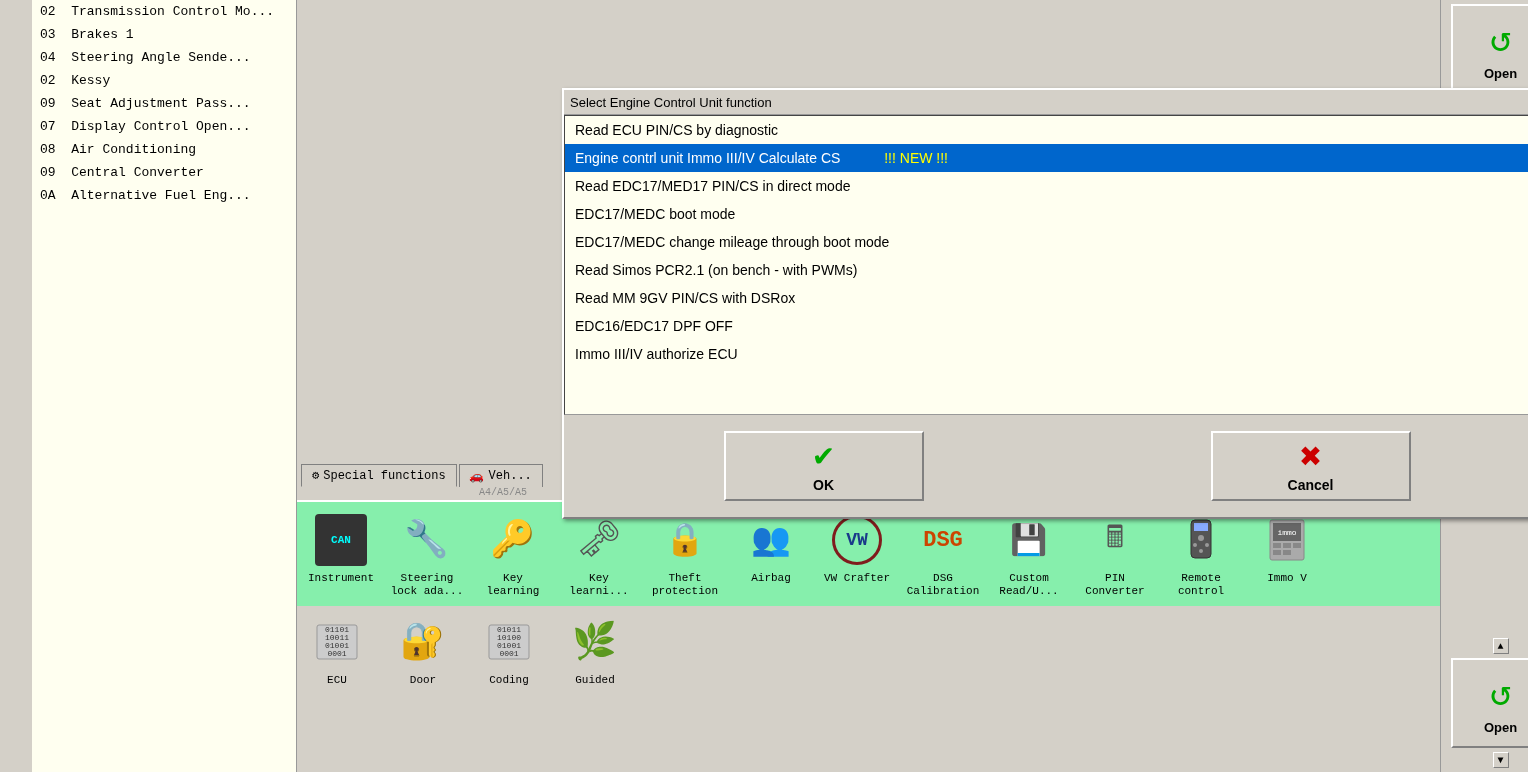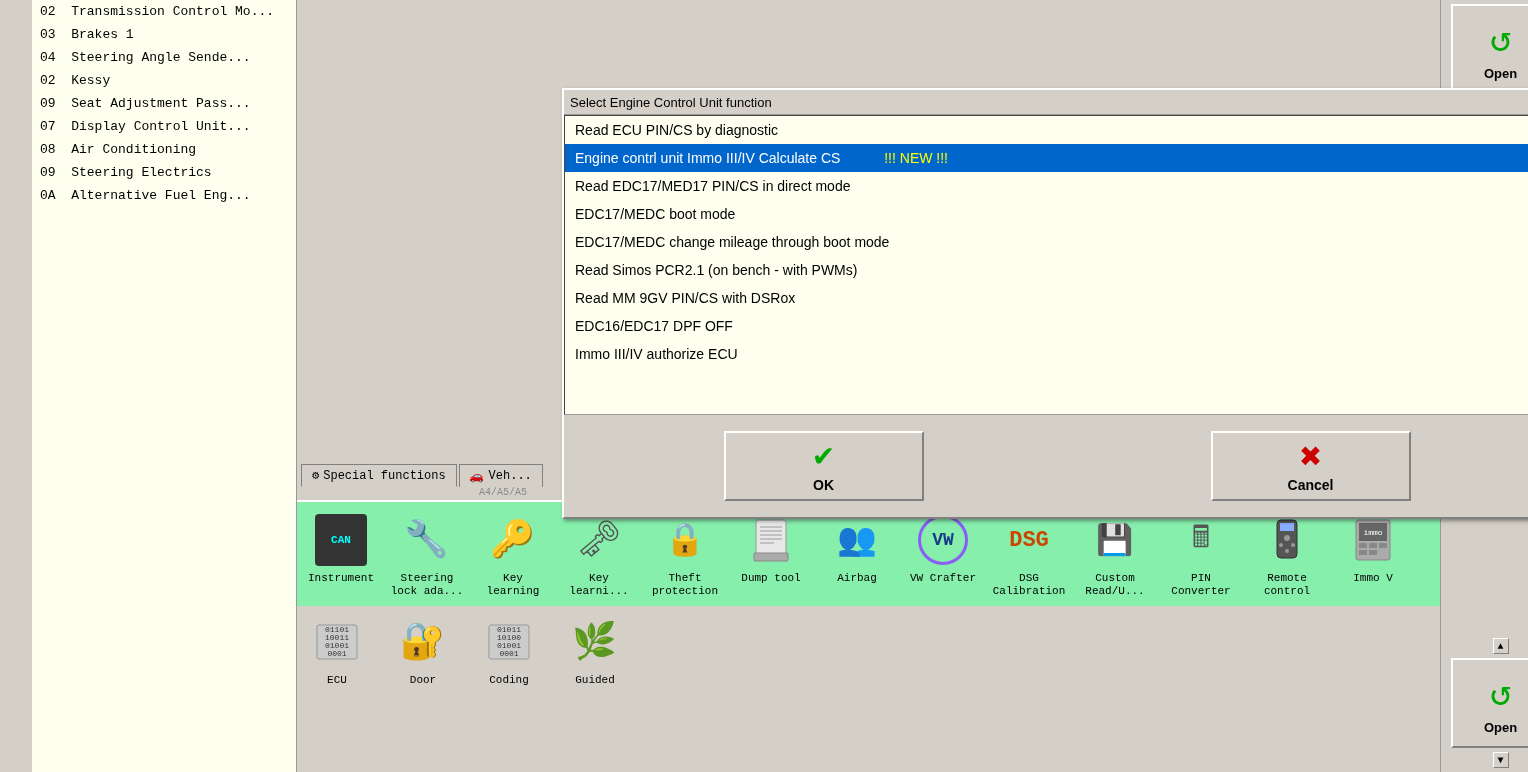"Display Control Unit..." span { text: Unit -> Open }
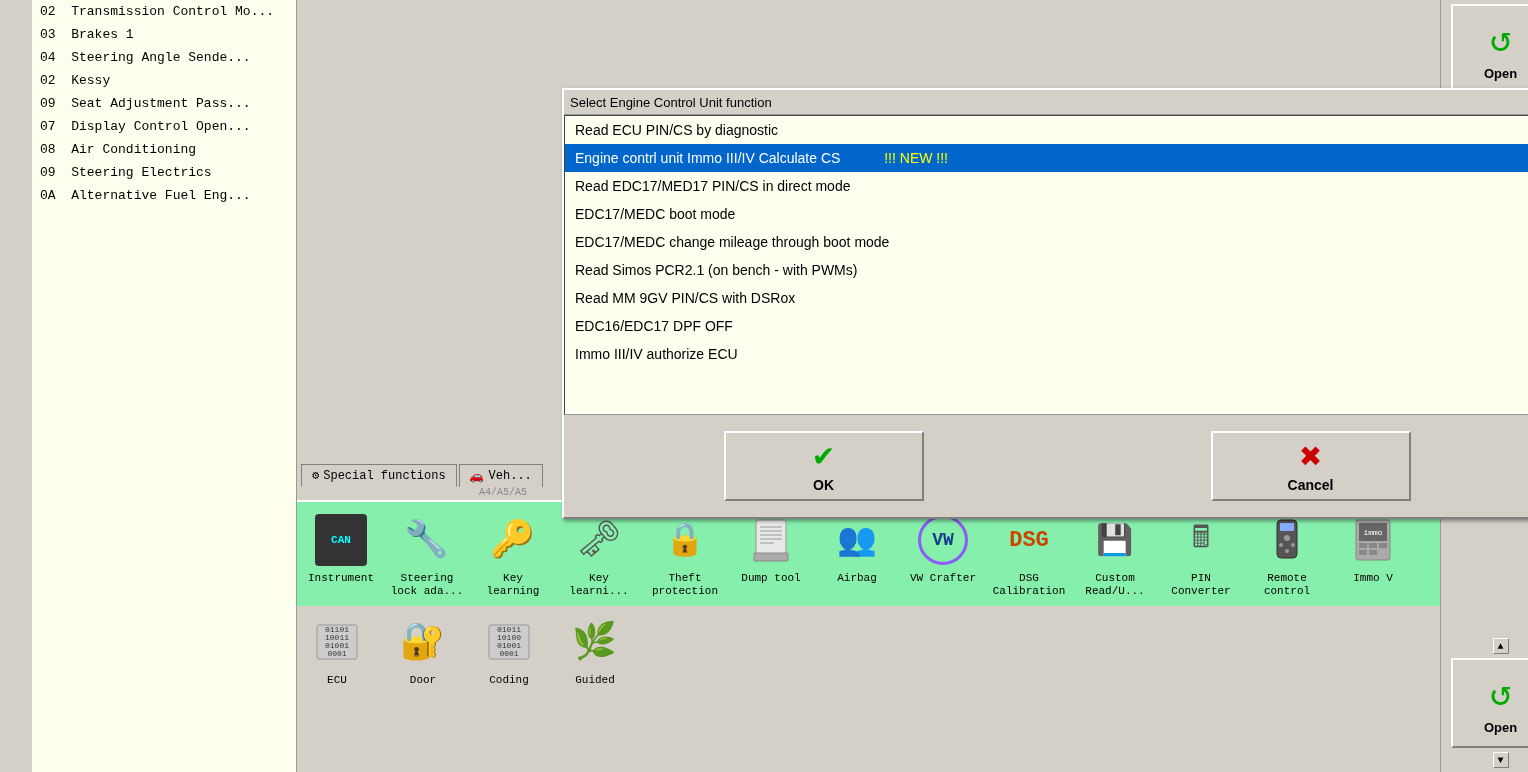"Steering Electrics" span { text: Steering Electrics -> Central Converter }
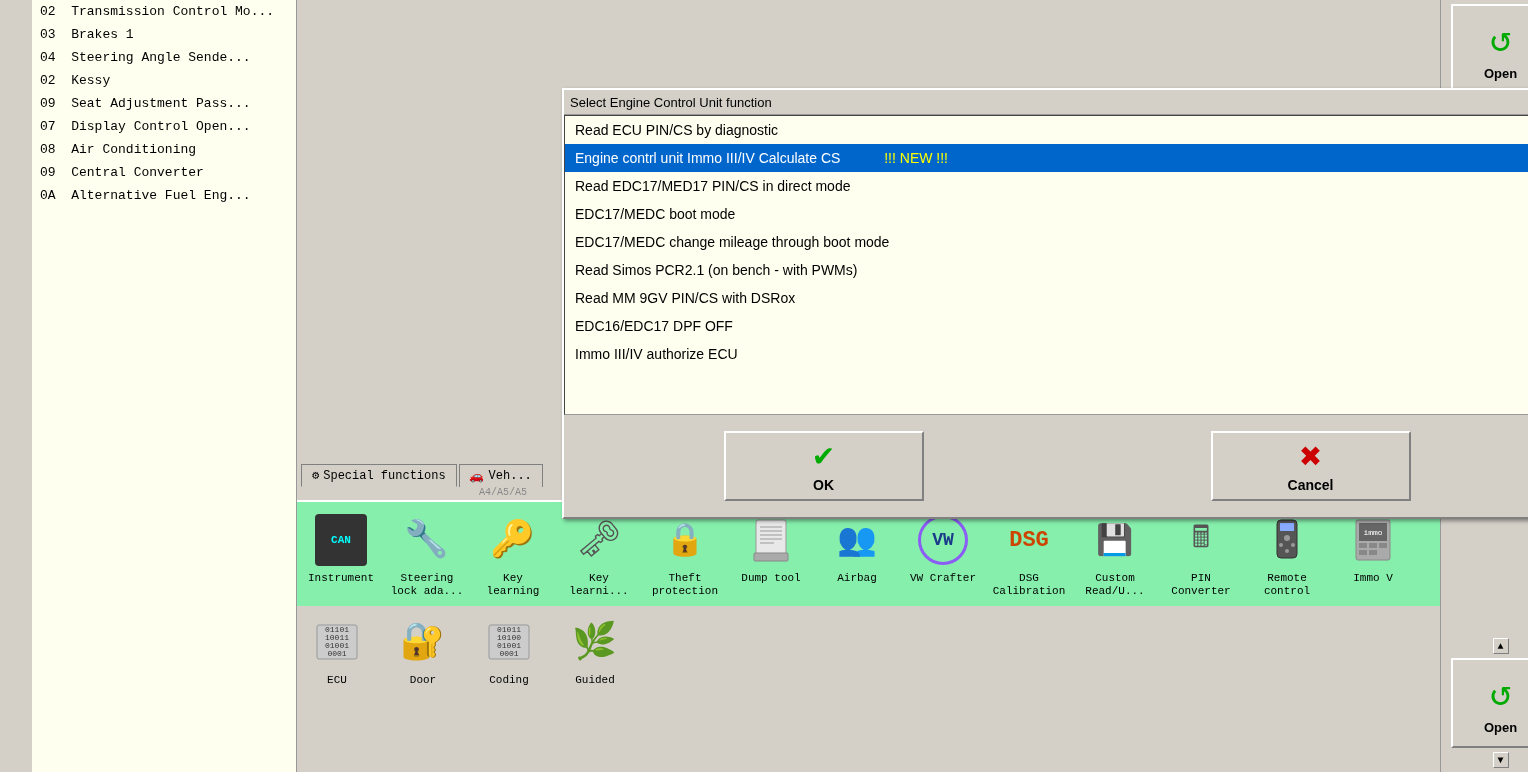"VW" .icon-vw { border: 3px solid #8b5cf6 -> 3px solid #7f1d1d }
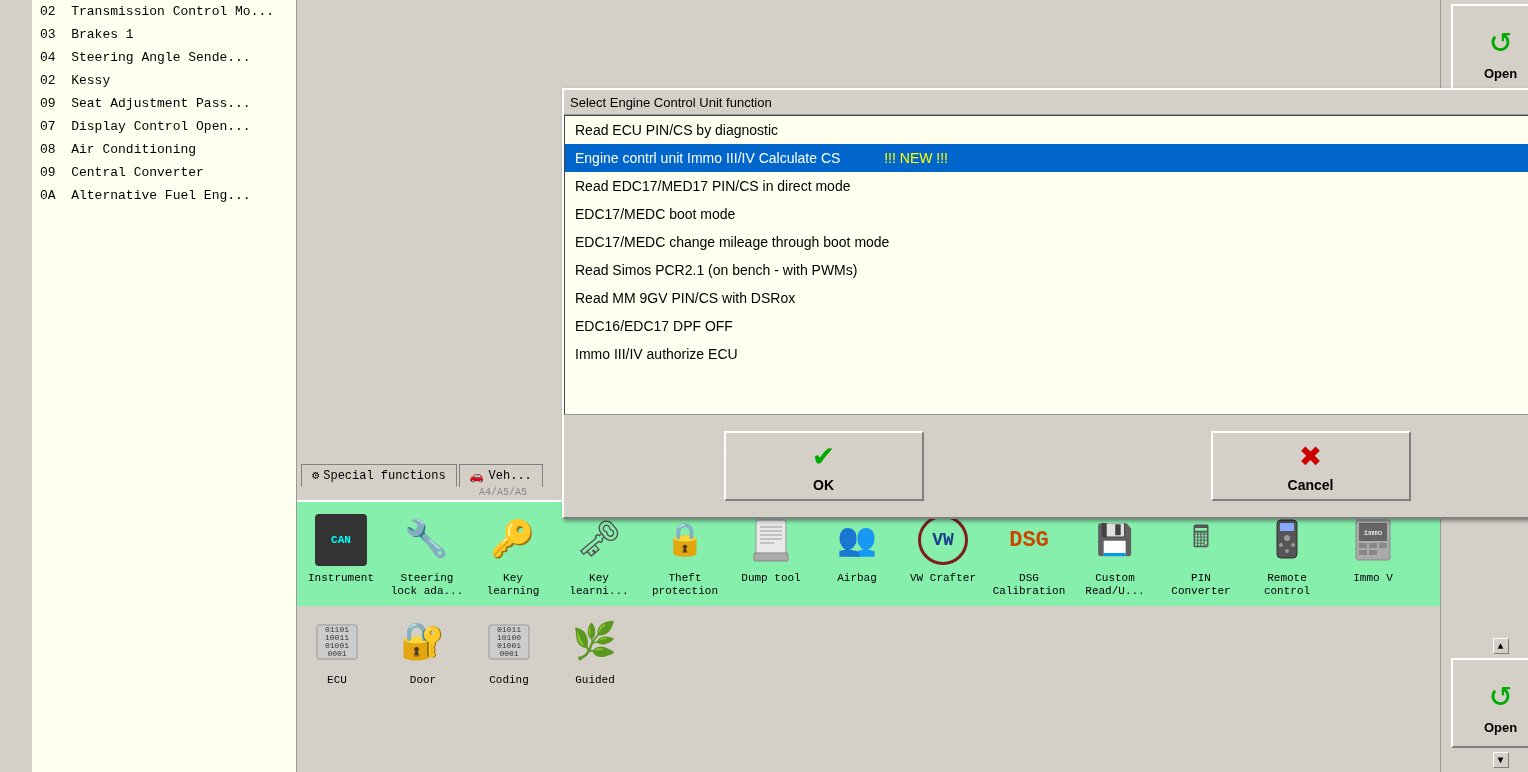"Dump tool" div.tool-item { html: <div> <div> <svg> <rect></rect> <line></line> <line></line> <line></line> <line></line> <line></line> <rect></rect> </svg> </div> <div>Dump tool</div> </div> -> none }
